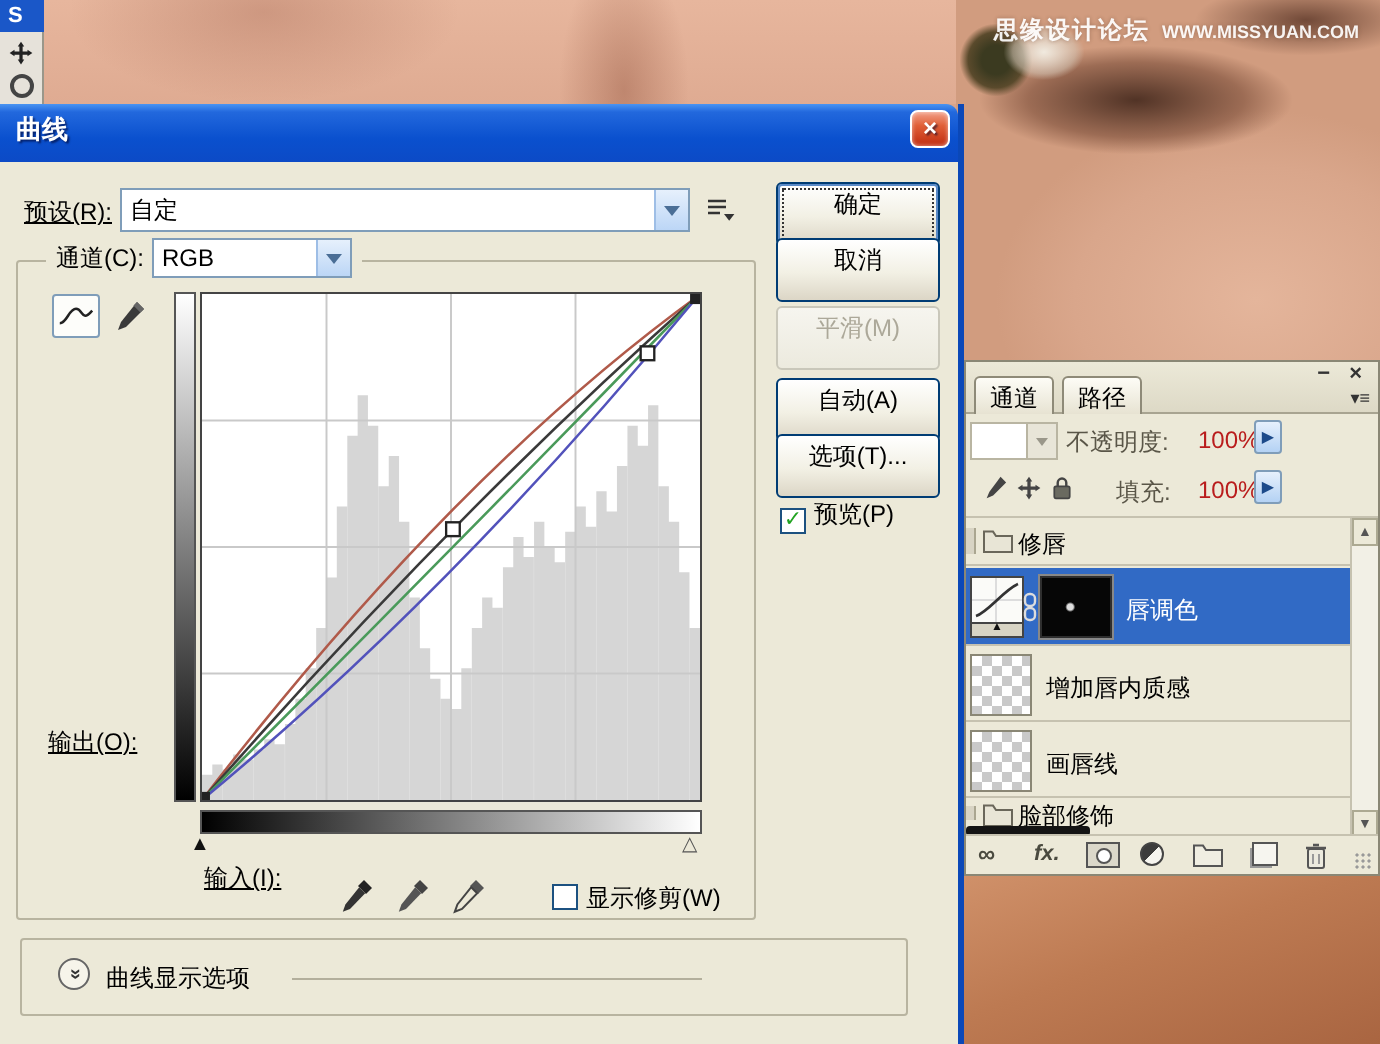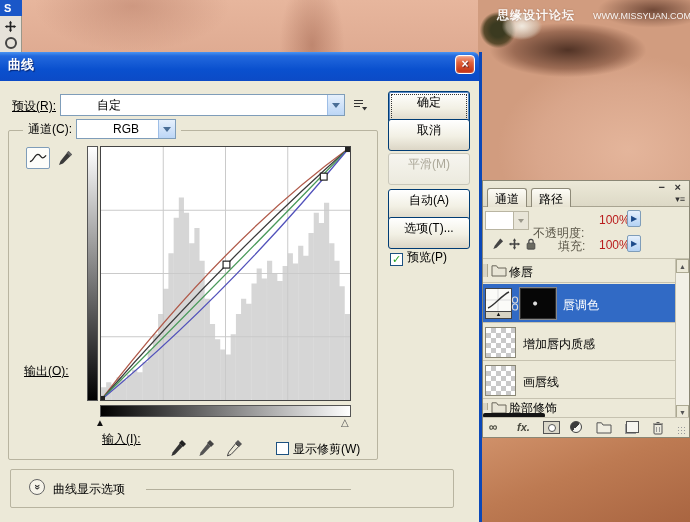"思缘设计论坛" #watermark { gap: 18px -> 6px }
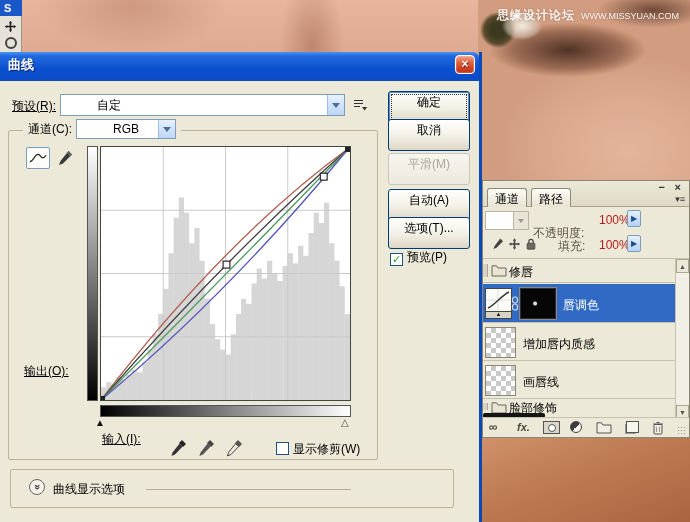"WWW.MISSYUAN.COM" #watermark .url { font-weight: normal -> bold }
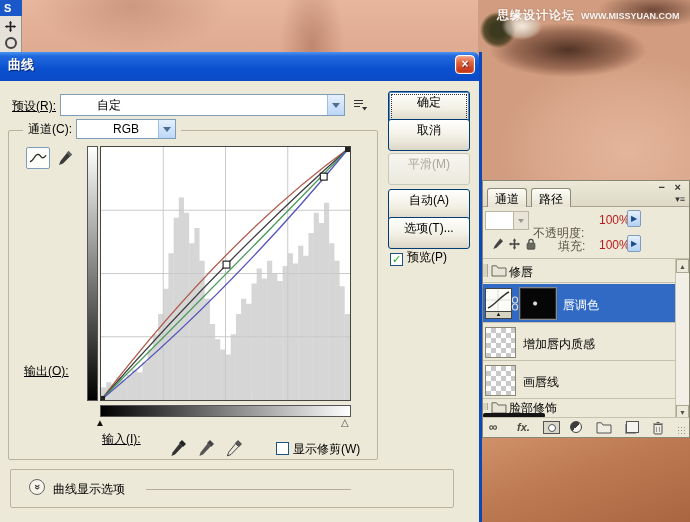"自定" .xp-select .val { margin-left: 32px -> none }
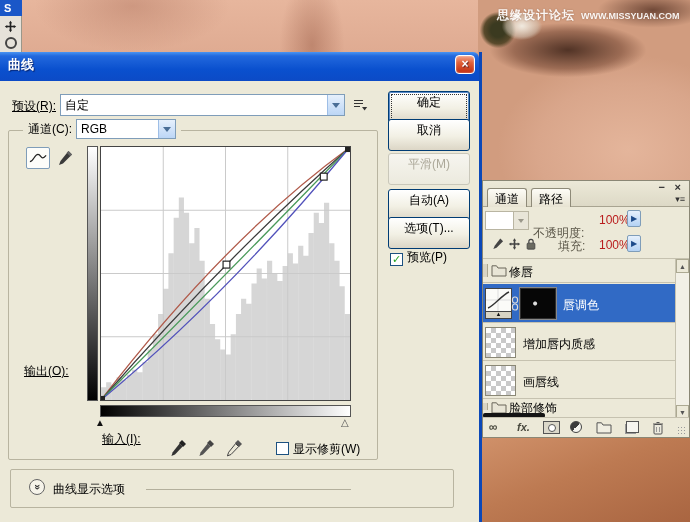"不透明度:" span.pval-label { margin-top: 12px -> none }
